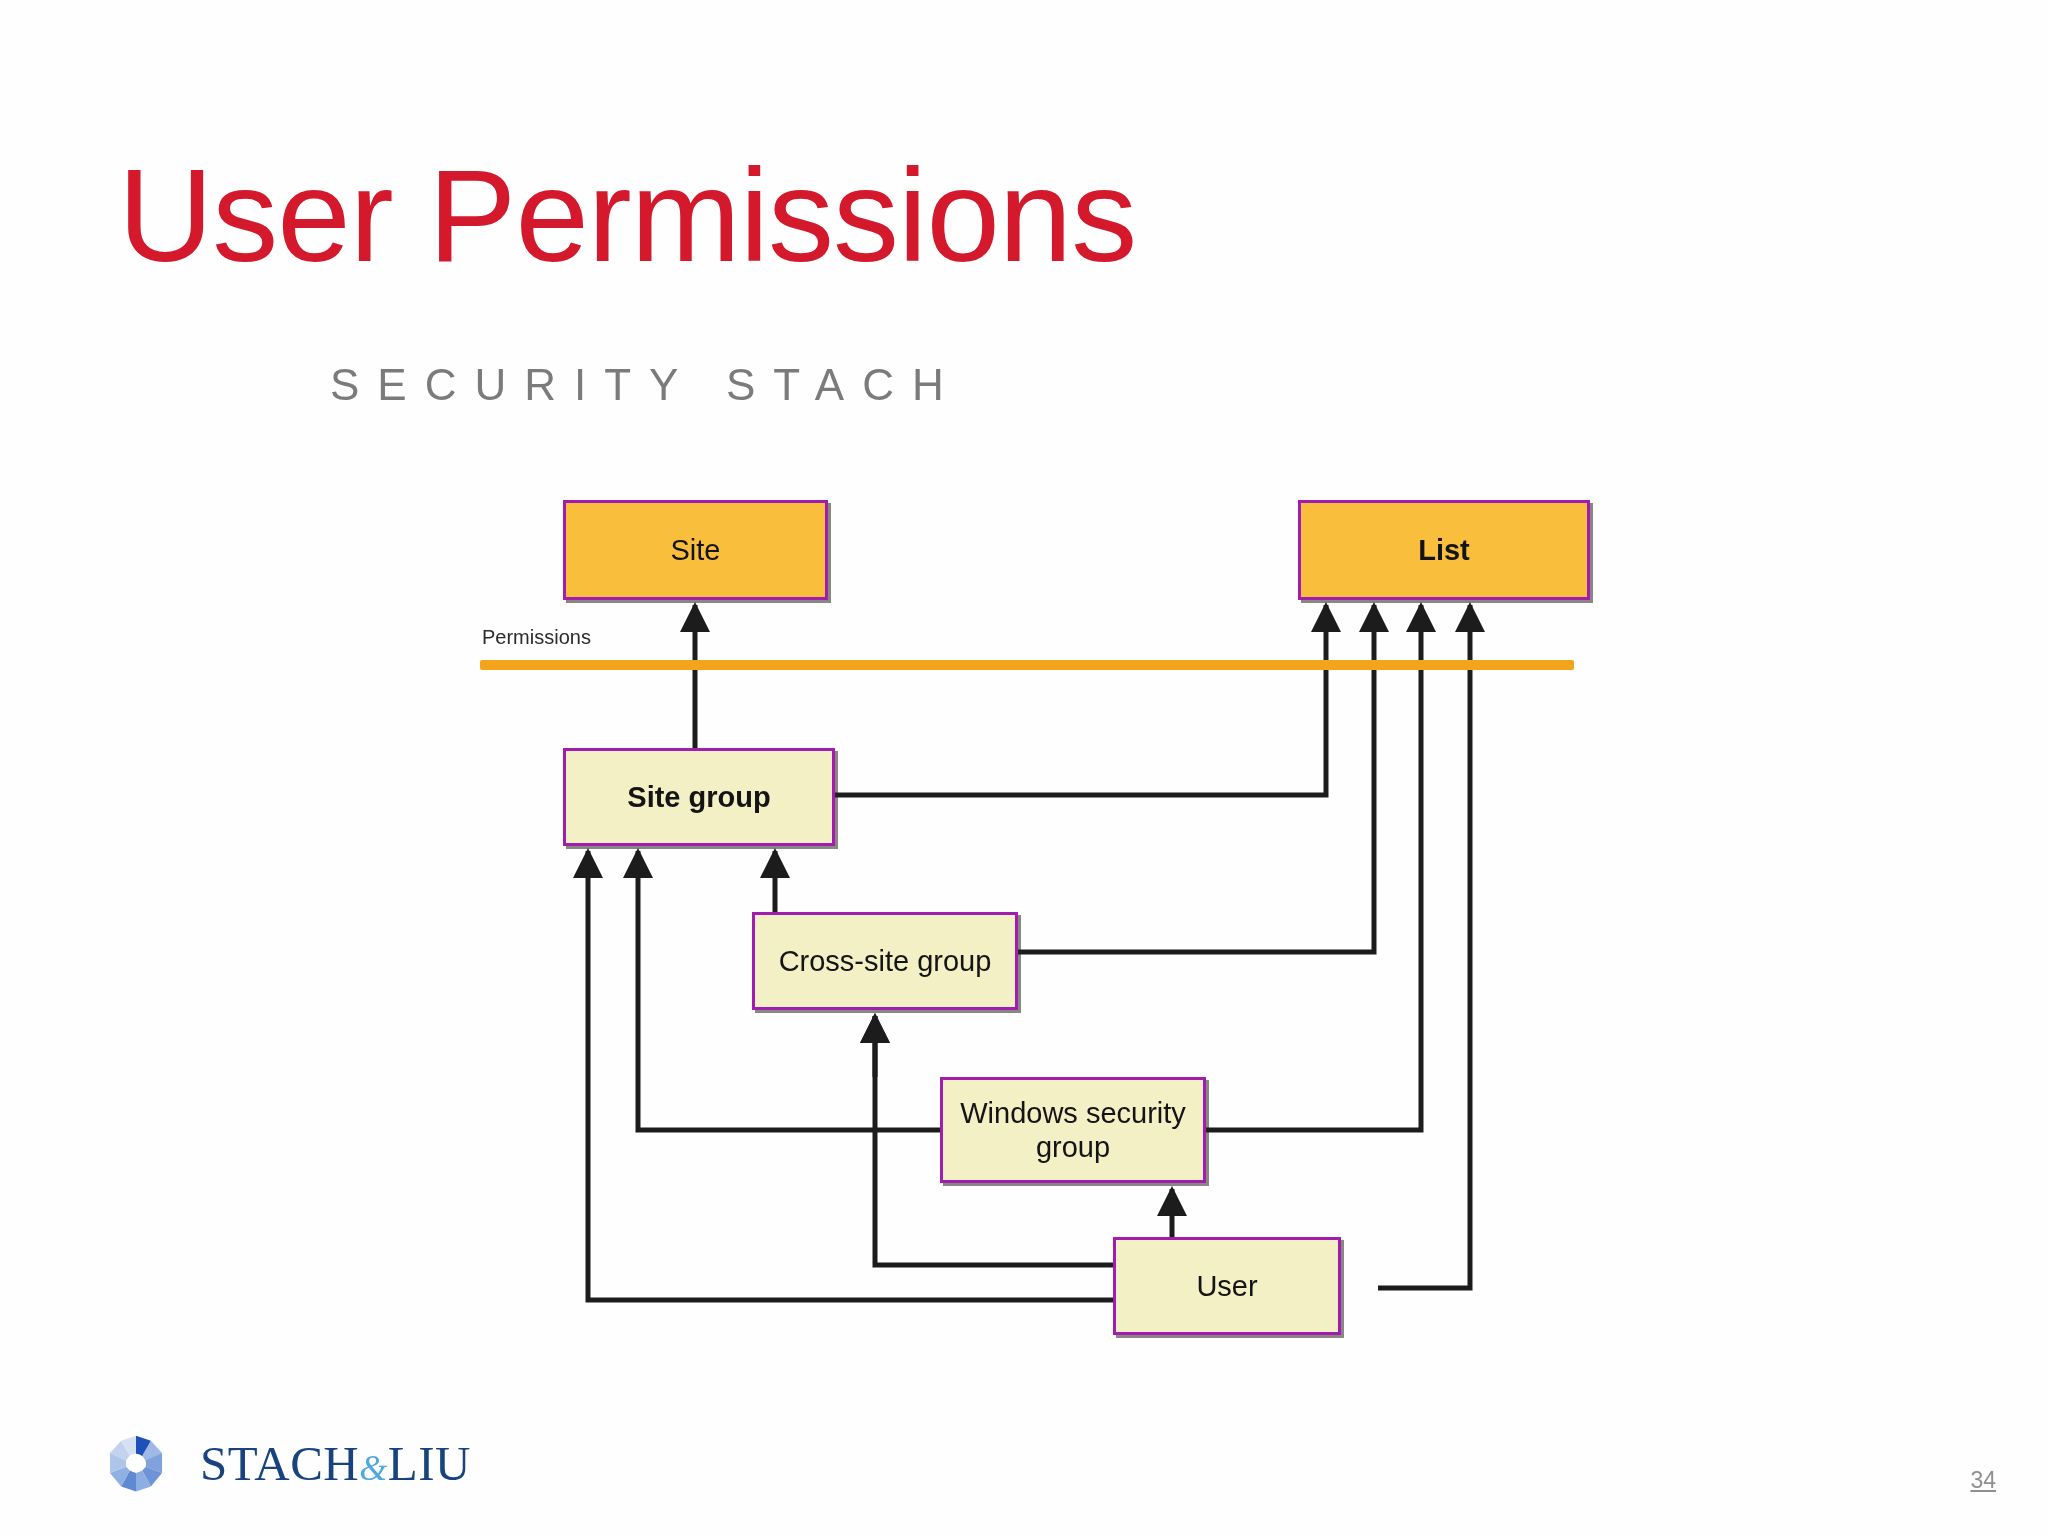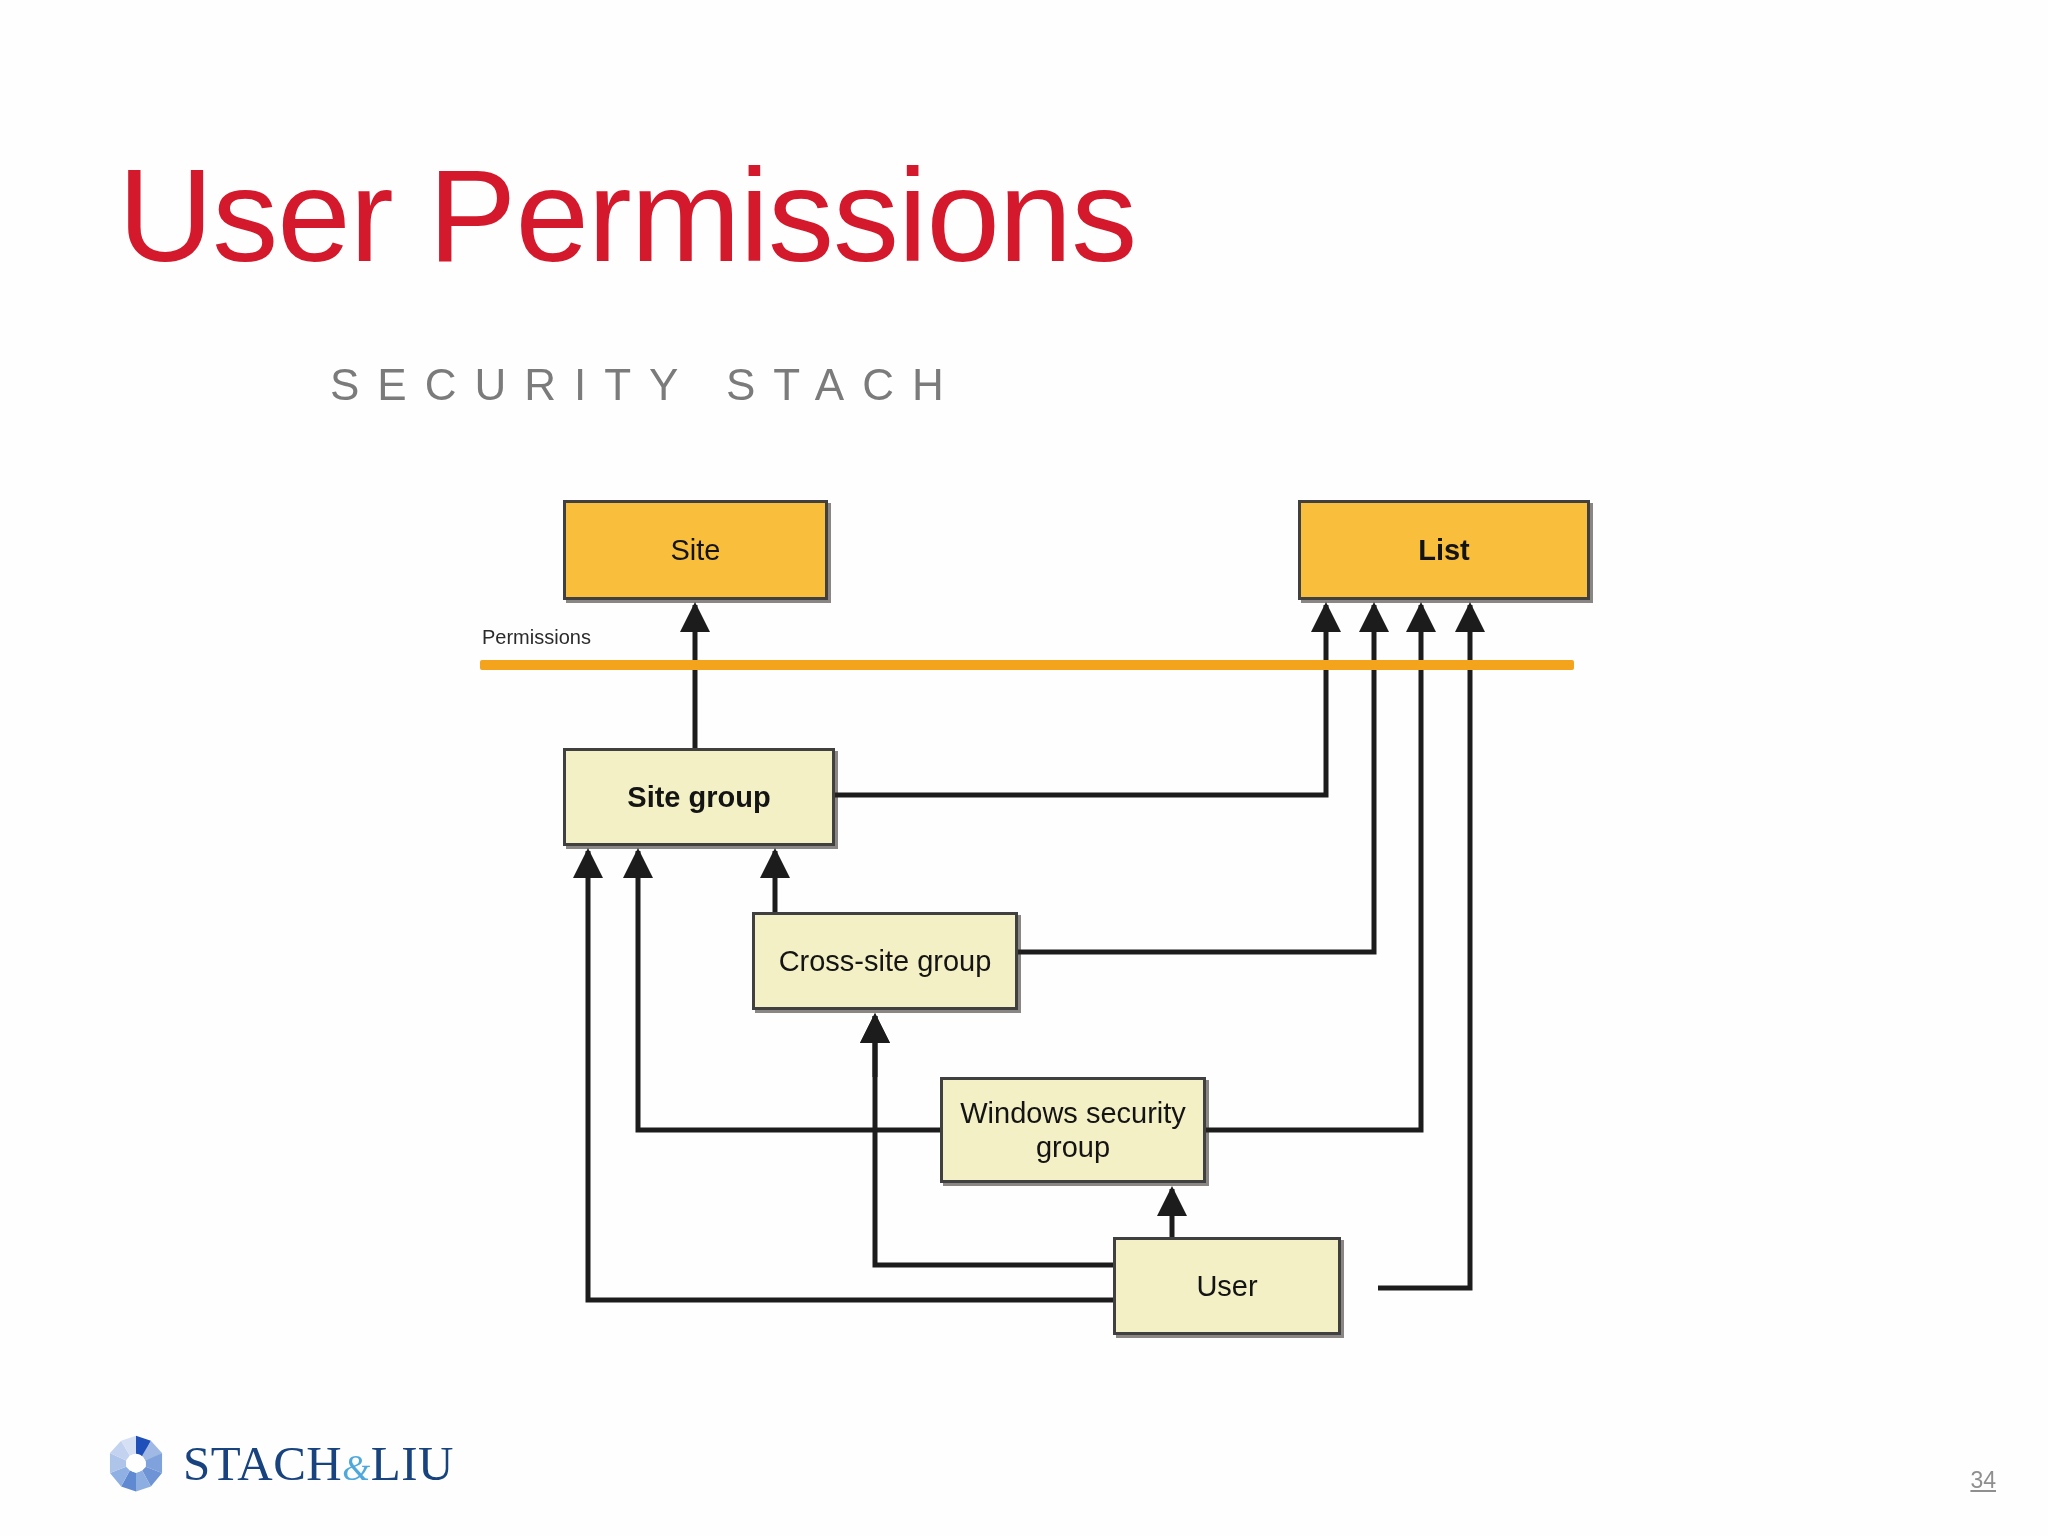"Site" .node { border: 3px solid #404040 -> 3px solid #a21caf }
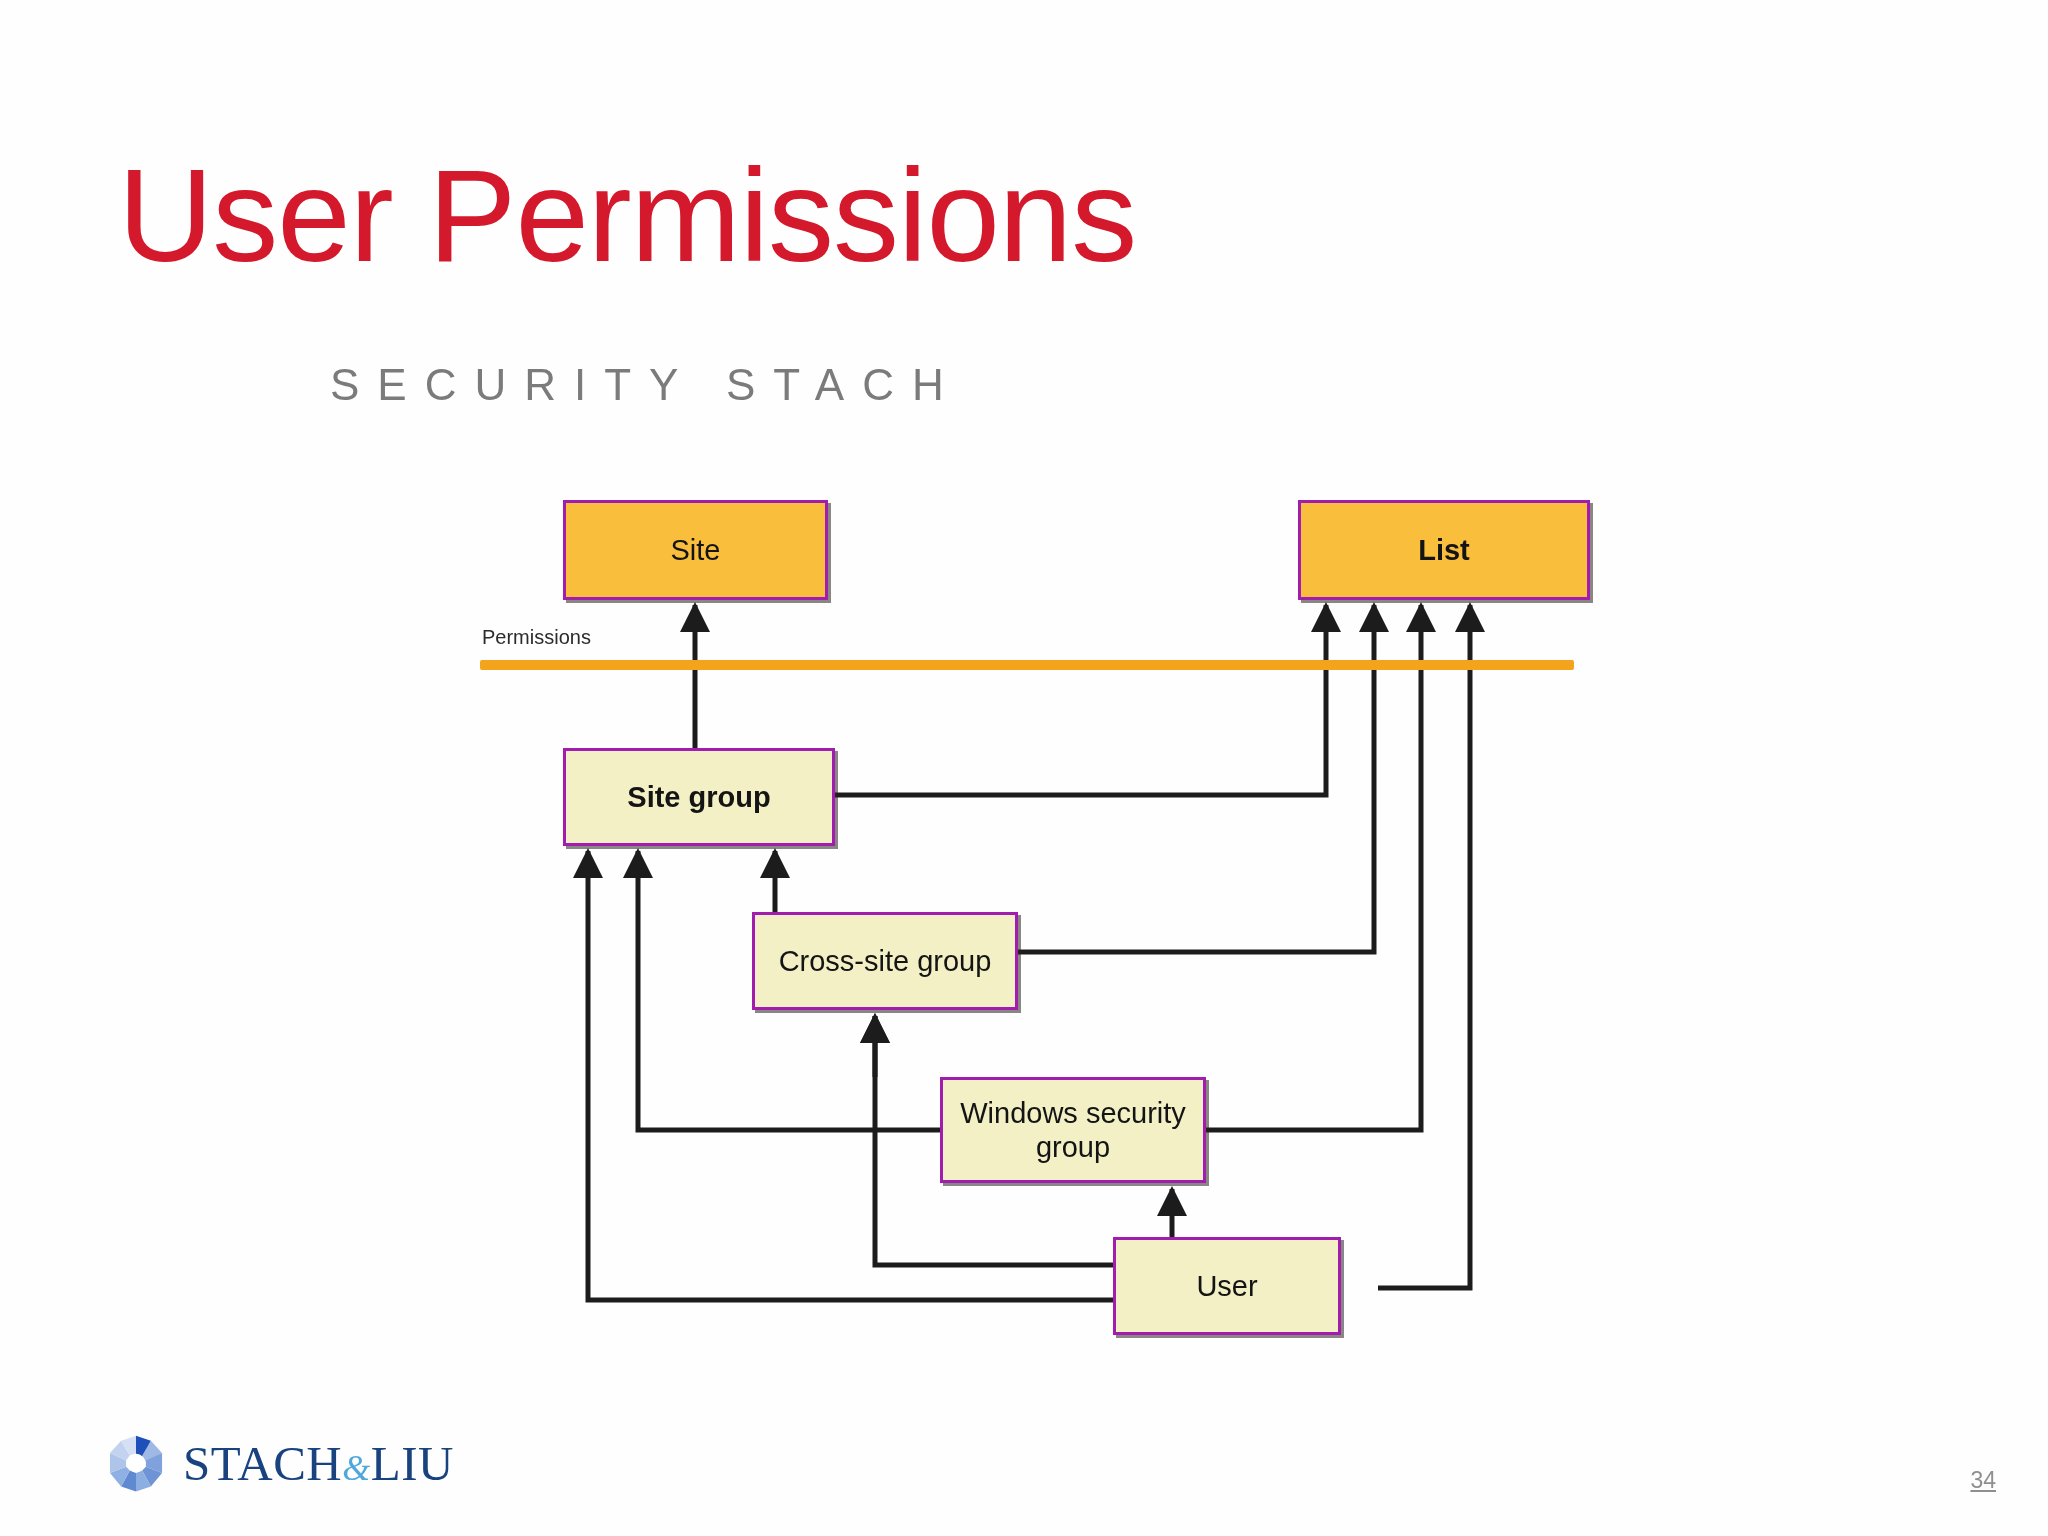"STACH&LIU" .logo-wrap { gap: 16px -> 33px }
